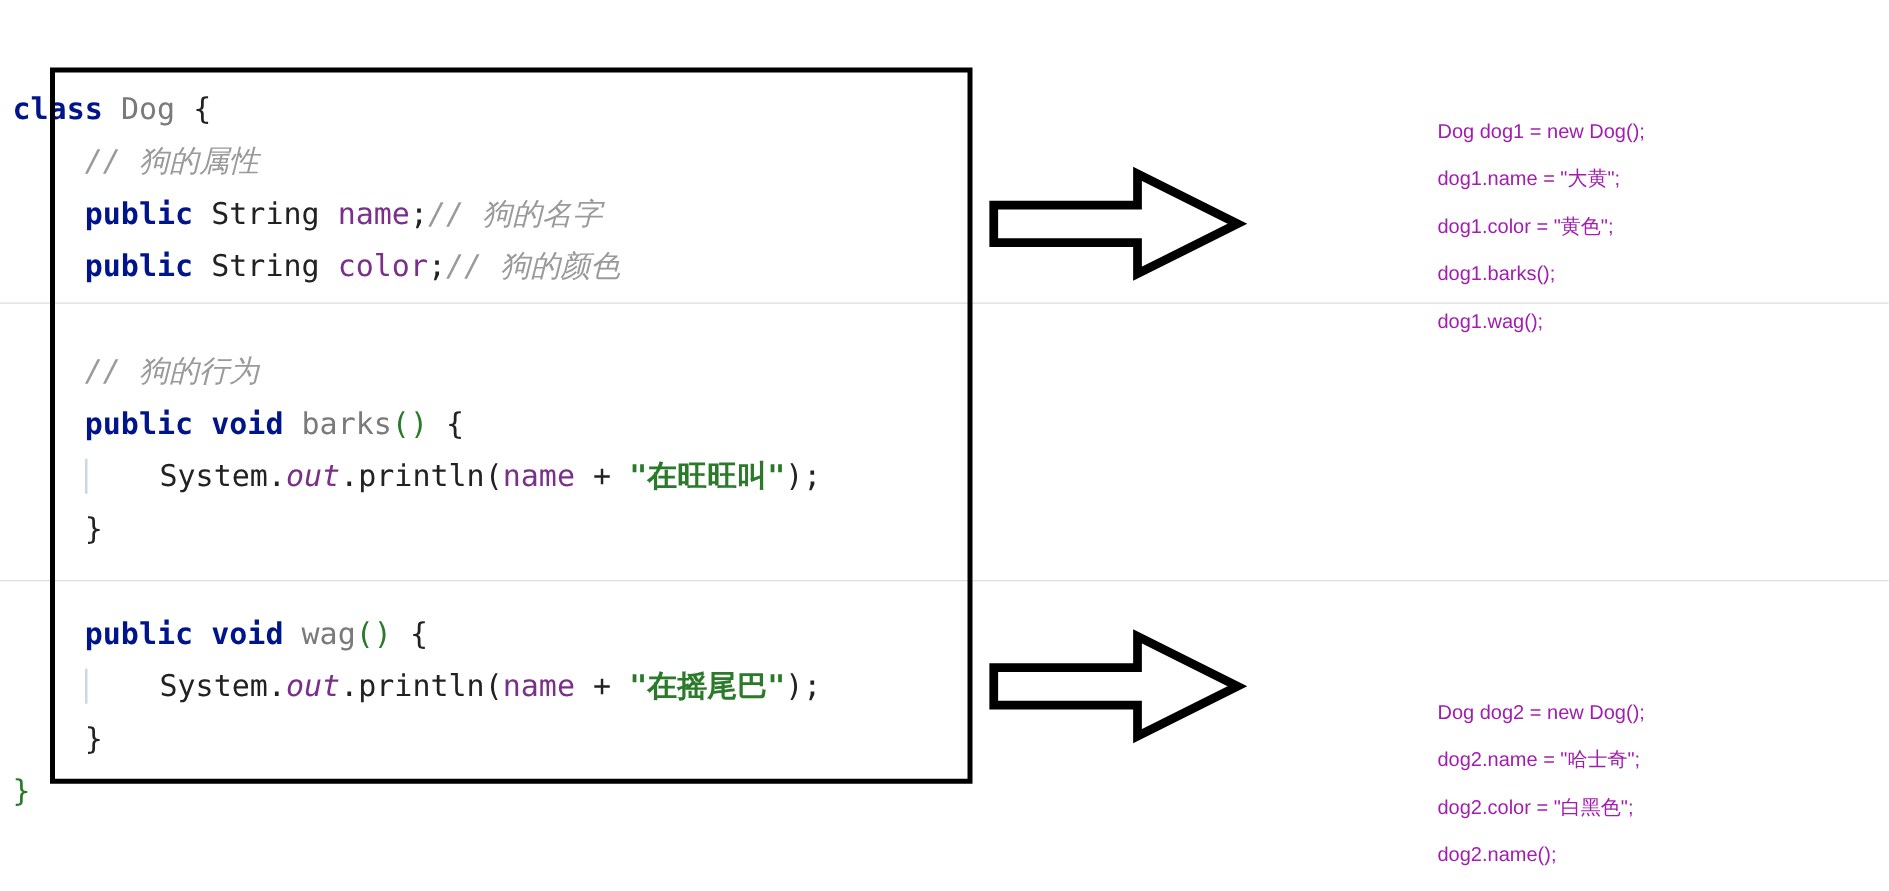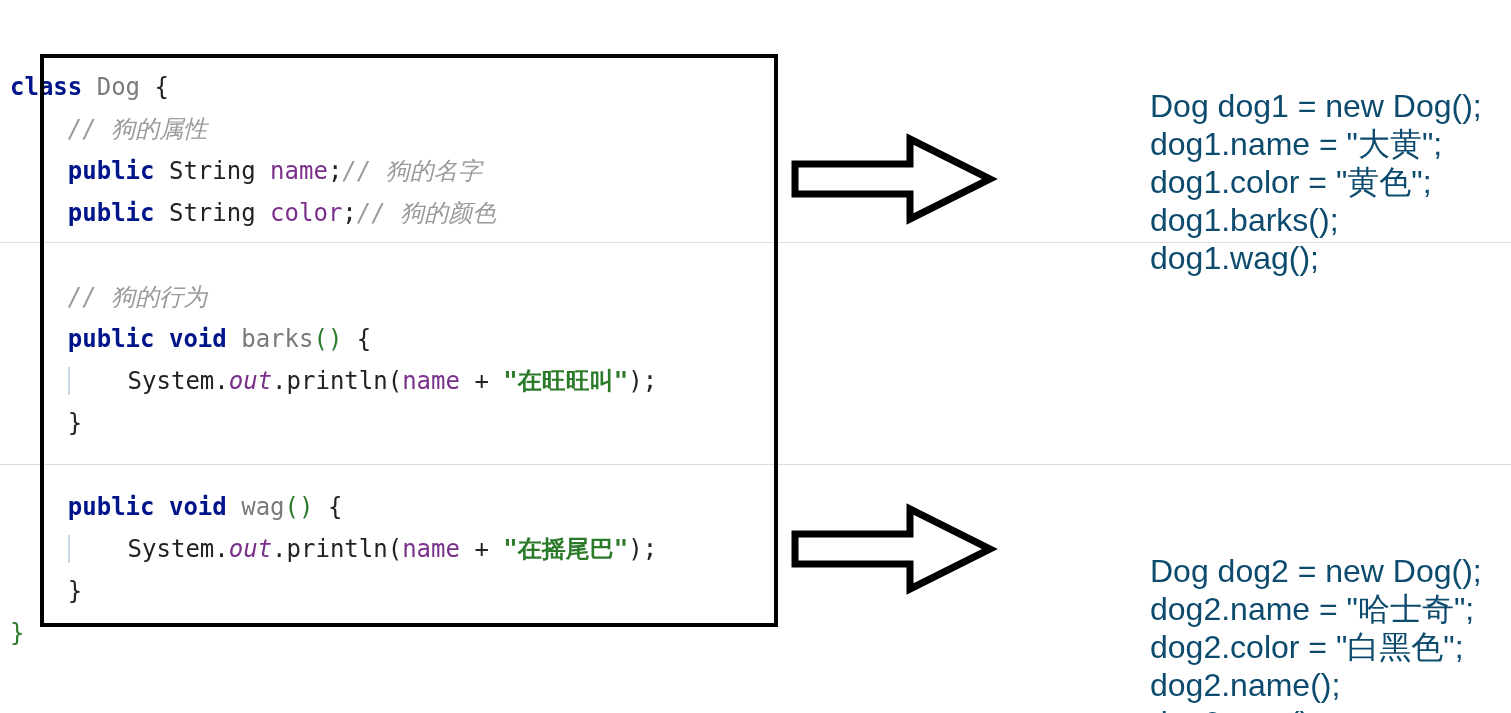"Dog dog1 = new Dog();" .usage { color: #0c4a6e -> #a21caf; font-size: 32px -> 16px }
